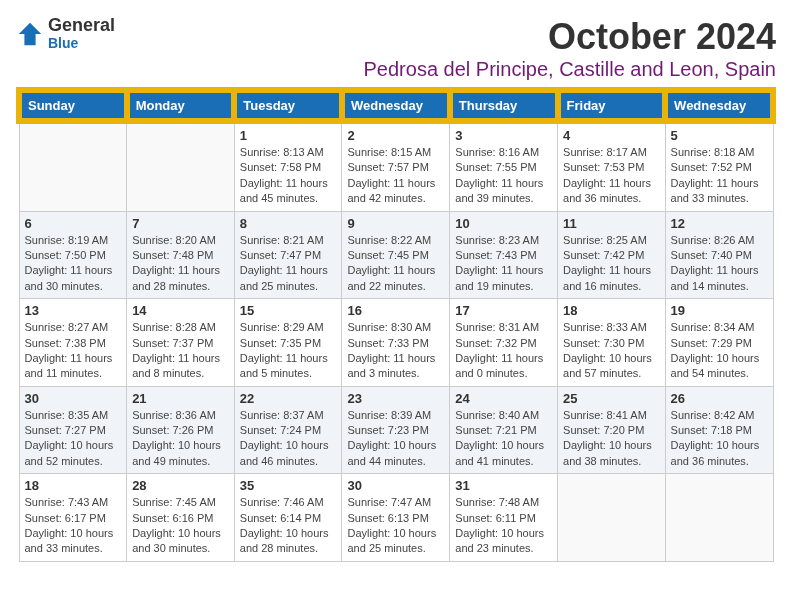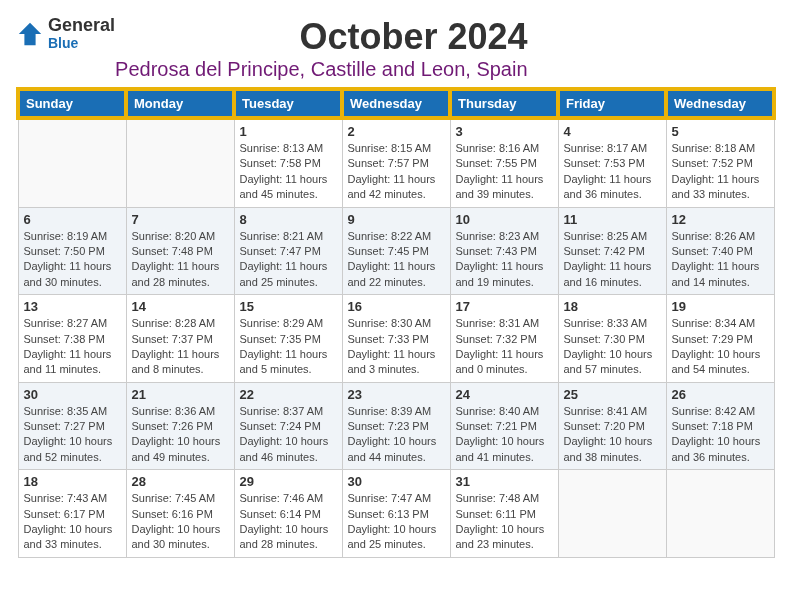"General" .header { justify-content: none -> space-between }
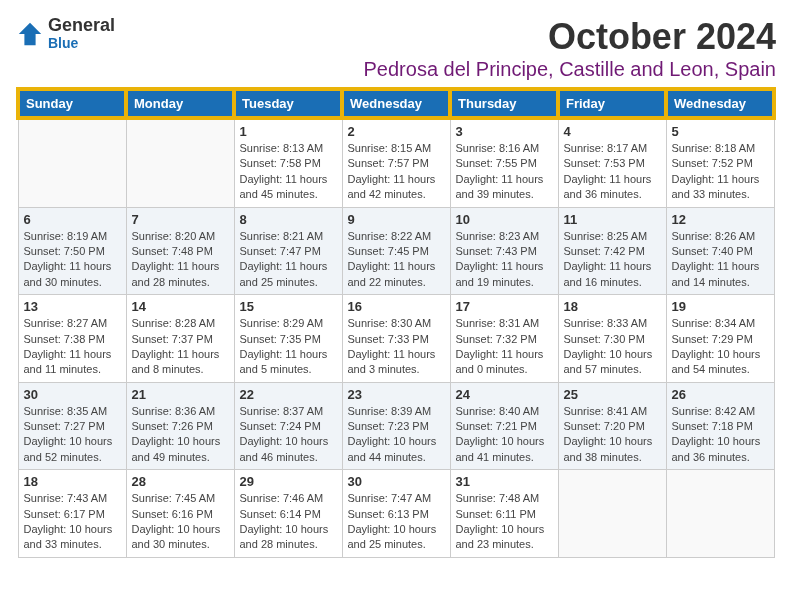"Sunday" .calendar th { border: 4px solid #eab308 -> 6px solid #eab308 }
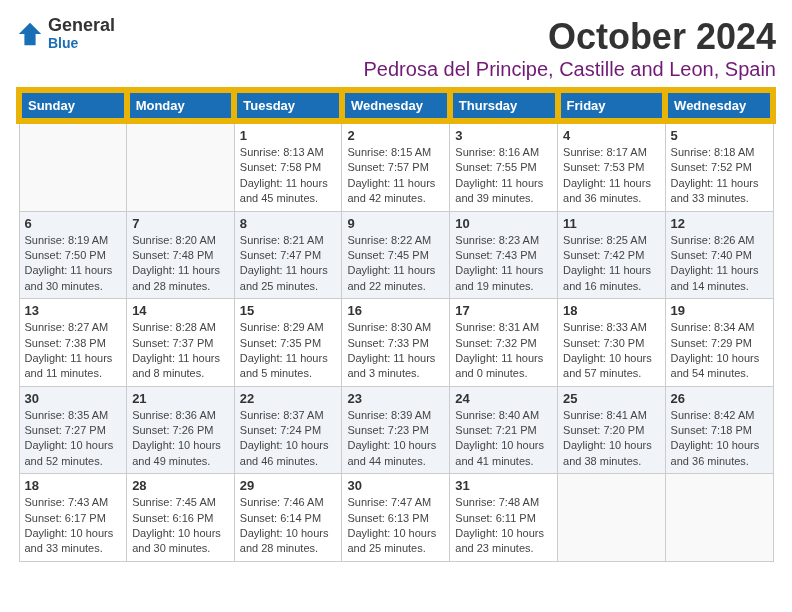"29" span.day-number { text: 29 -> 35 }
